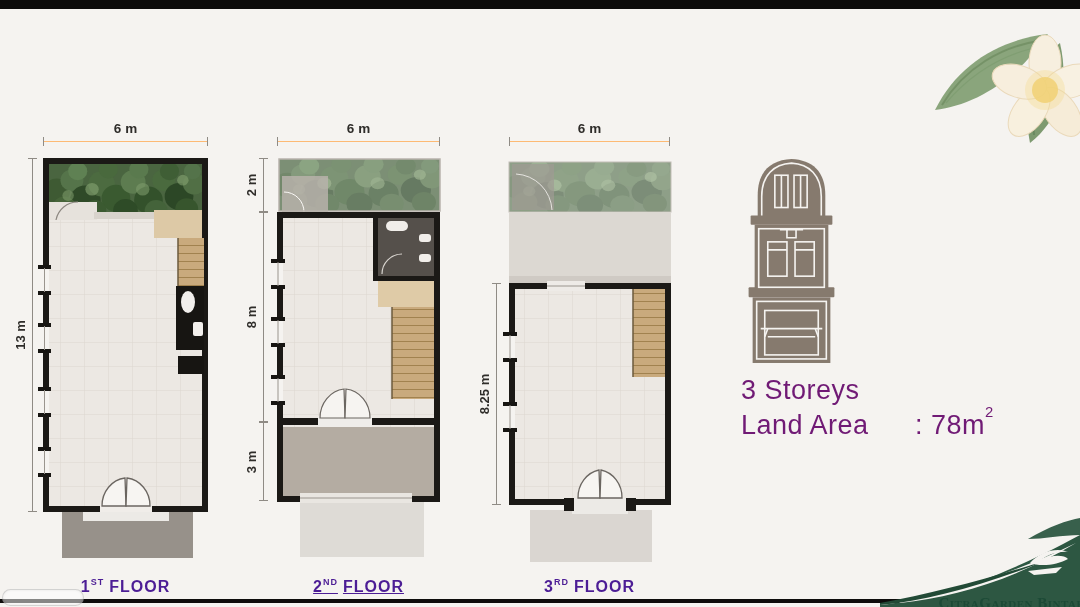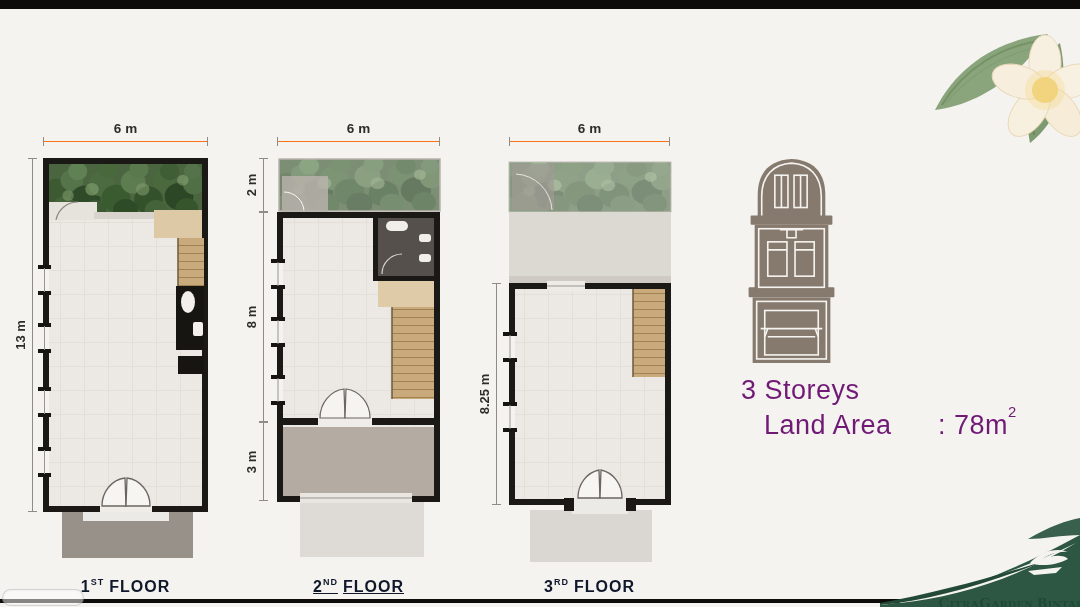"6 m" .dim-h { background: #f97316 -> #fdba74 }
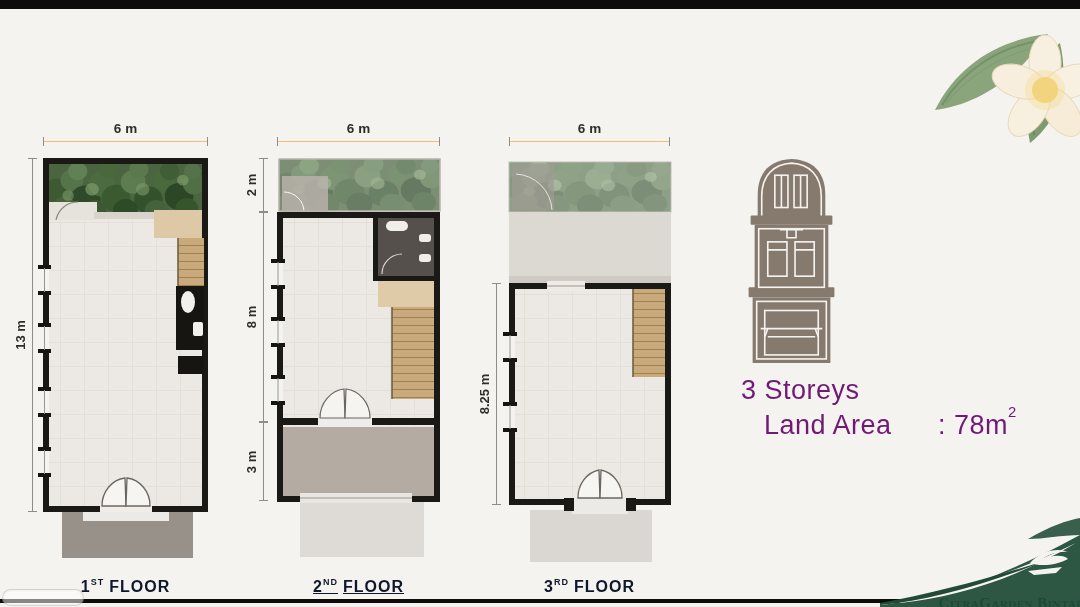"Land Area" .specs .lbl { margin-left: 23px -> none }
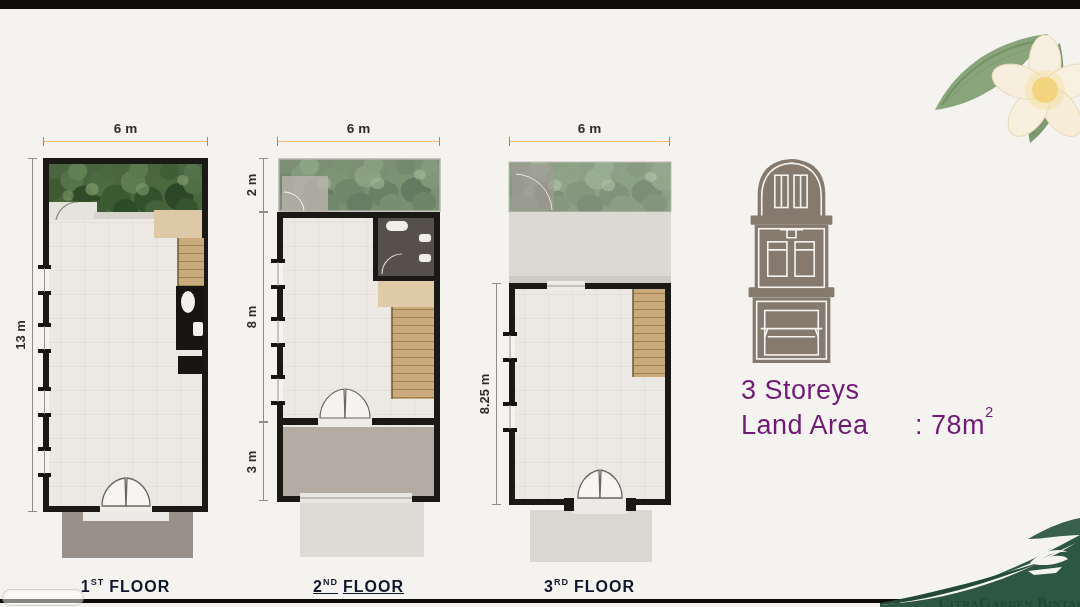"1ST FLOOR" .floor-label { color: #0f172a -> #4c1d95 }
